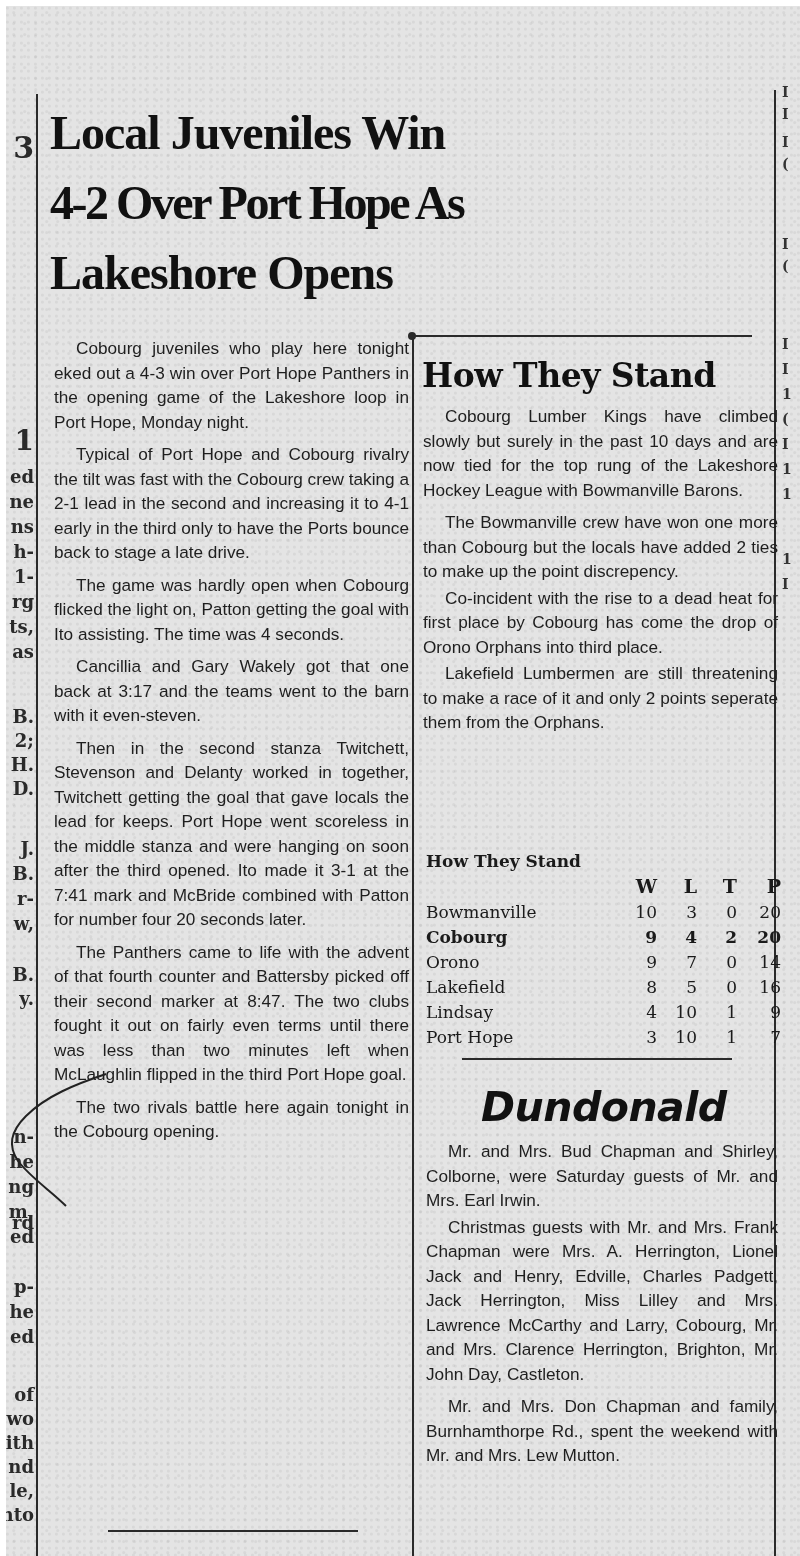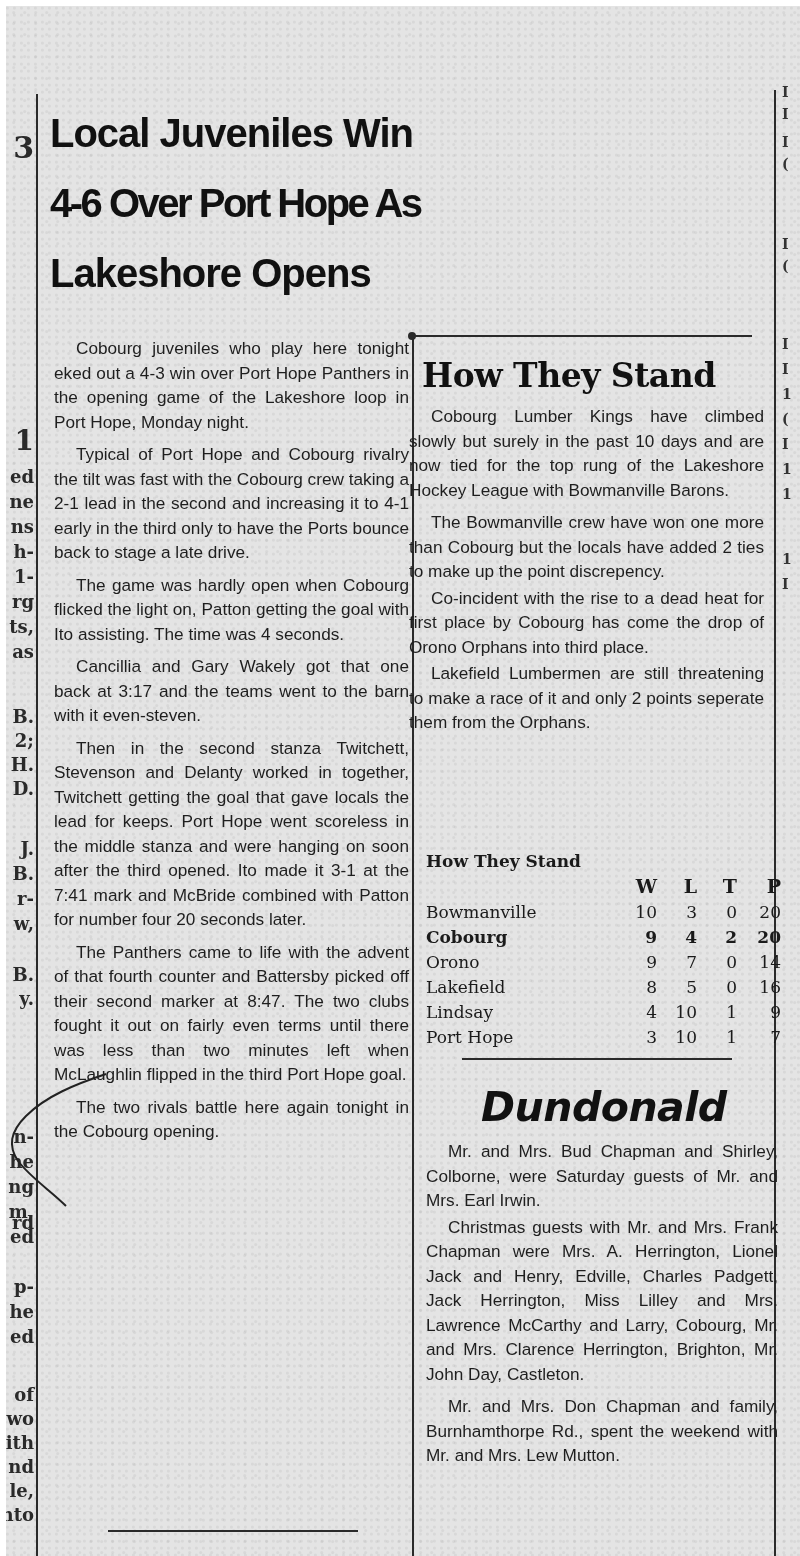"Local Juveniles Win" .headline { font-family: Liberation Sans, sans-serif -> Liberation Serif, serif; font-size: 40px -> 48px }
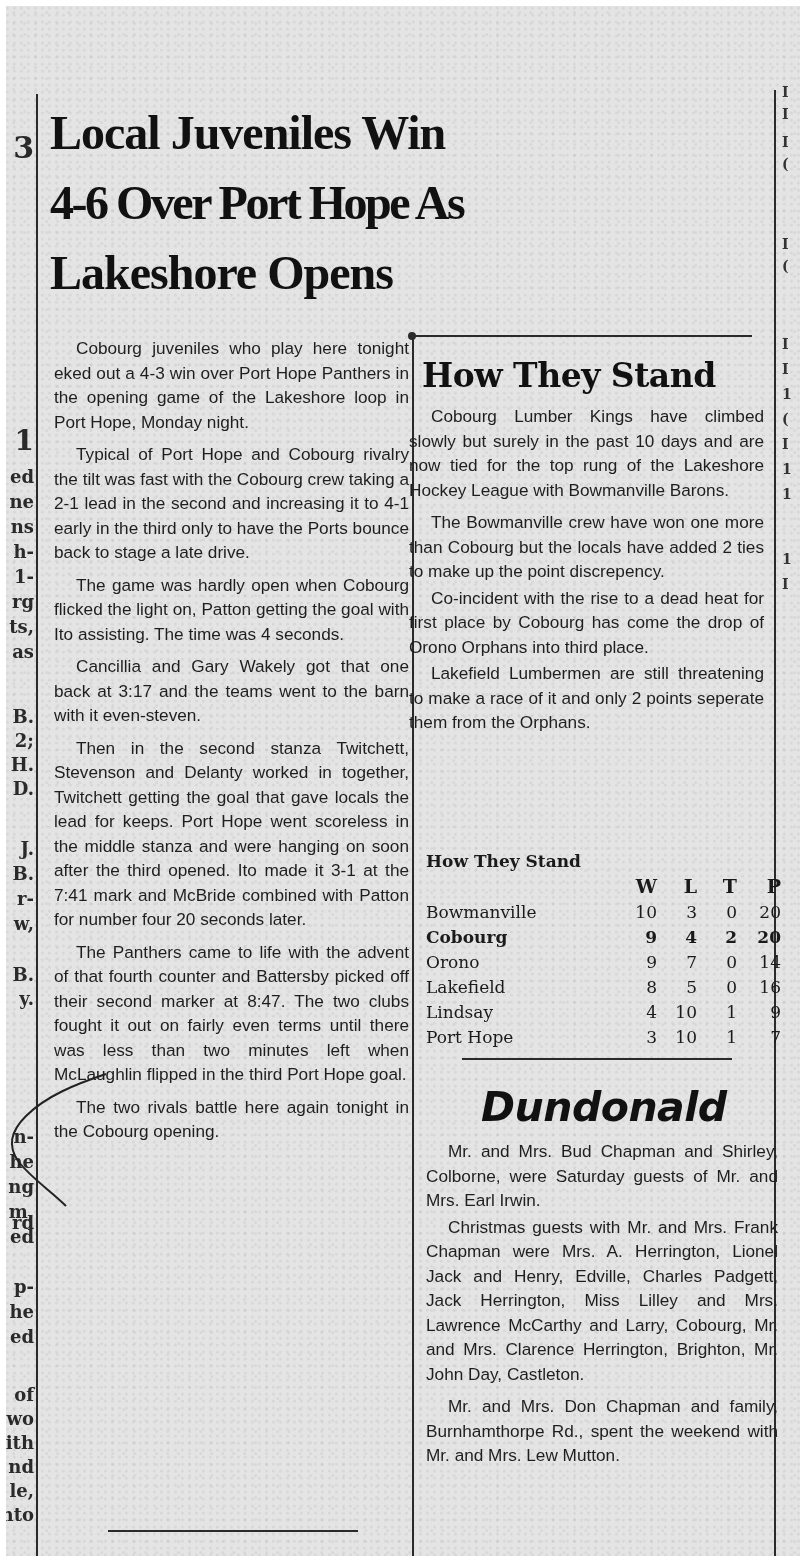"4-6 Over Port Hope As" div { text: 4-6 -> 4-2 }
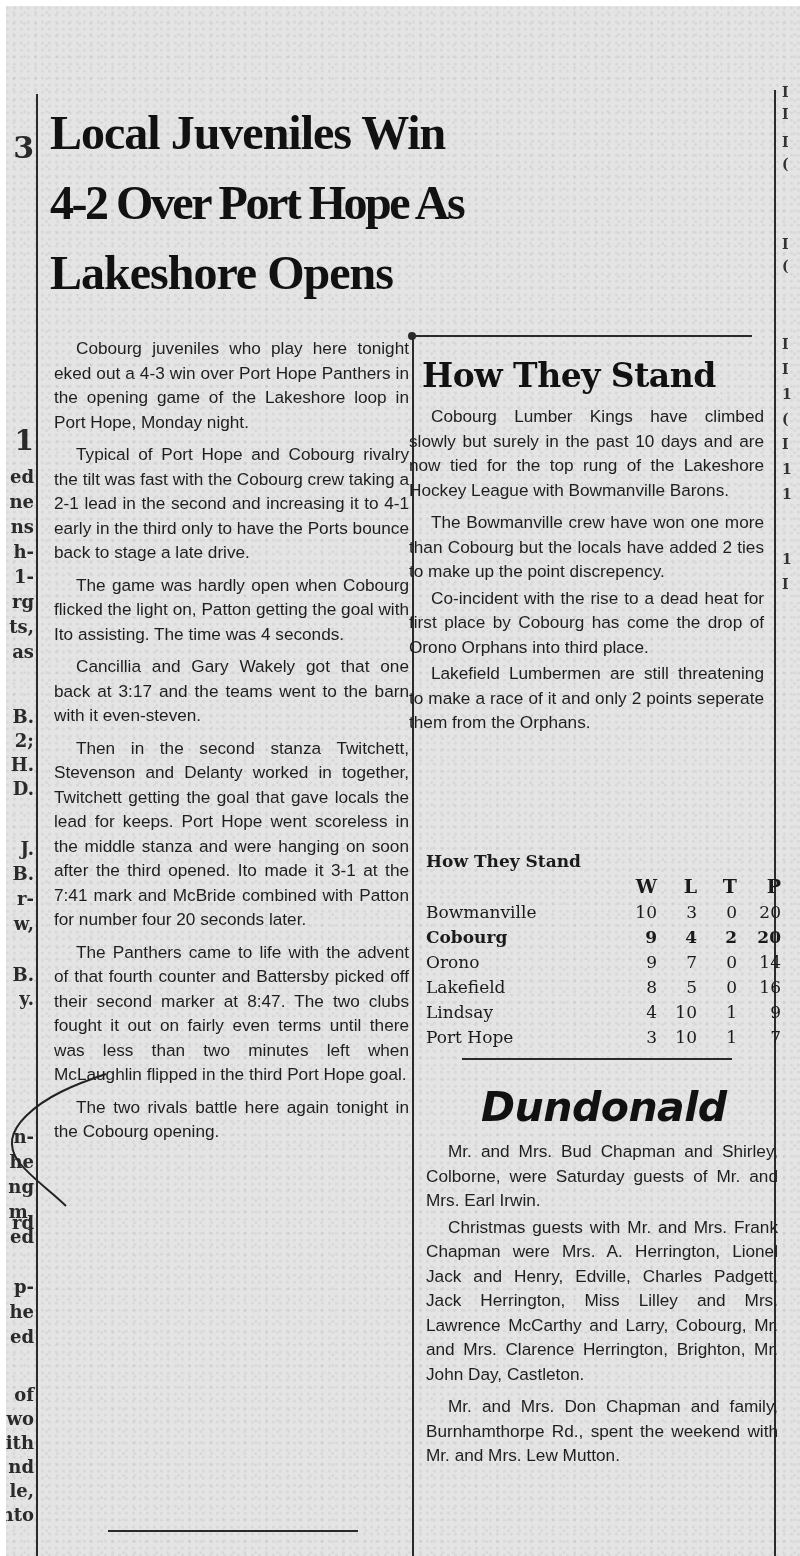"Cobourg Lumber Kings have climbed" .col-right { left: 403px -> 417px }
